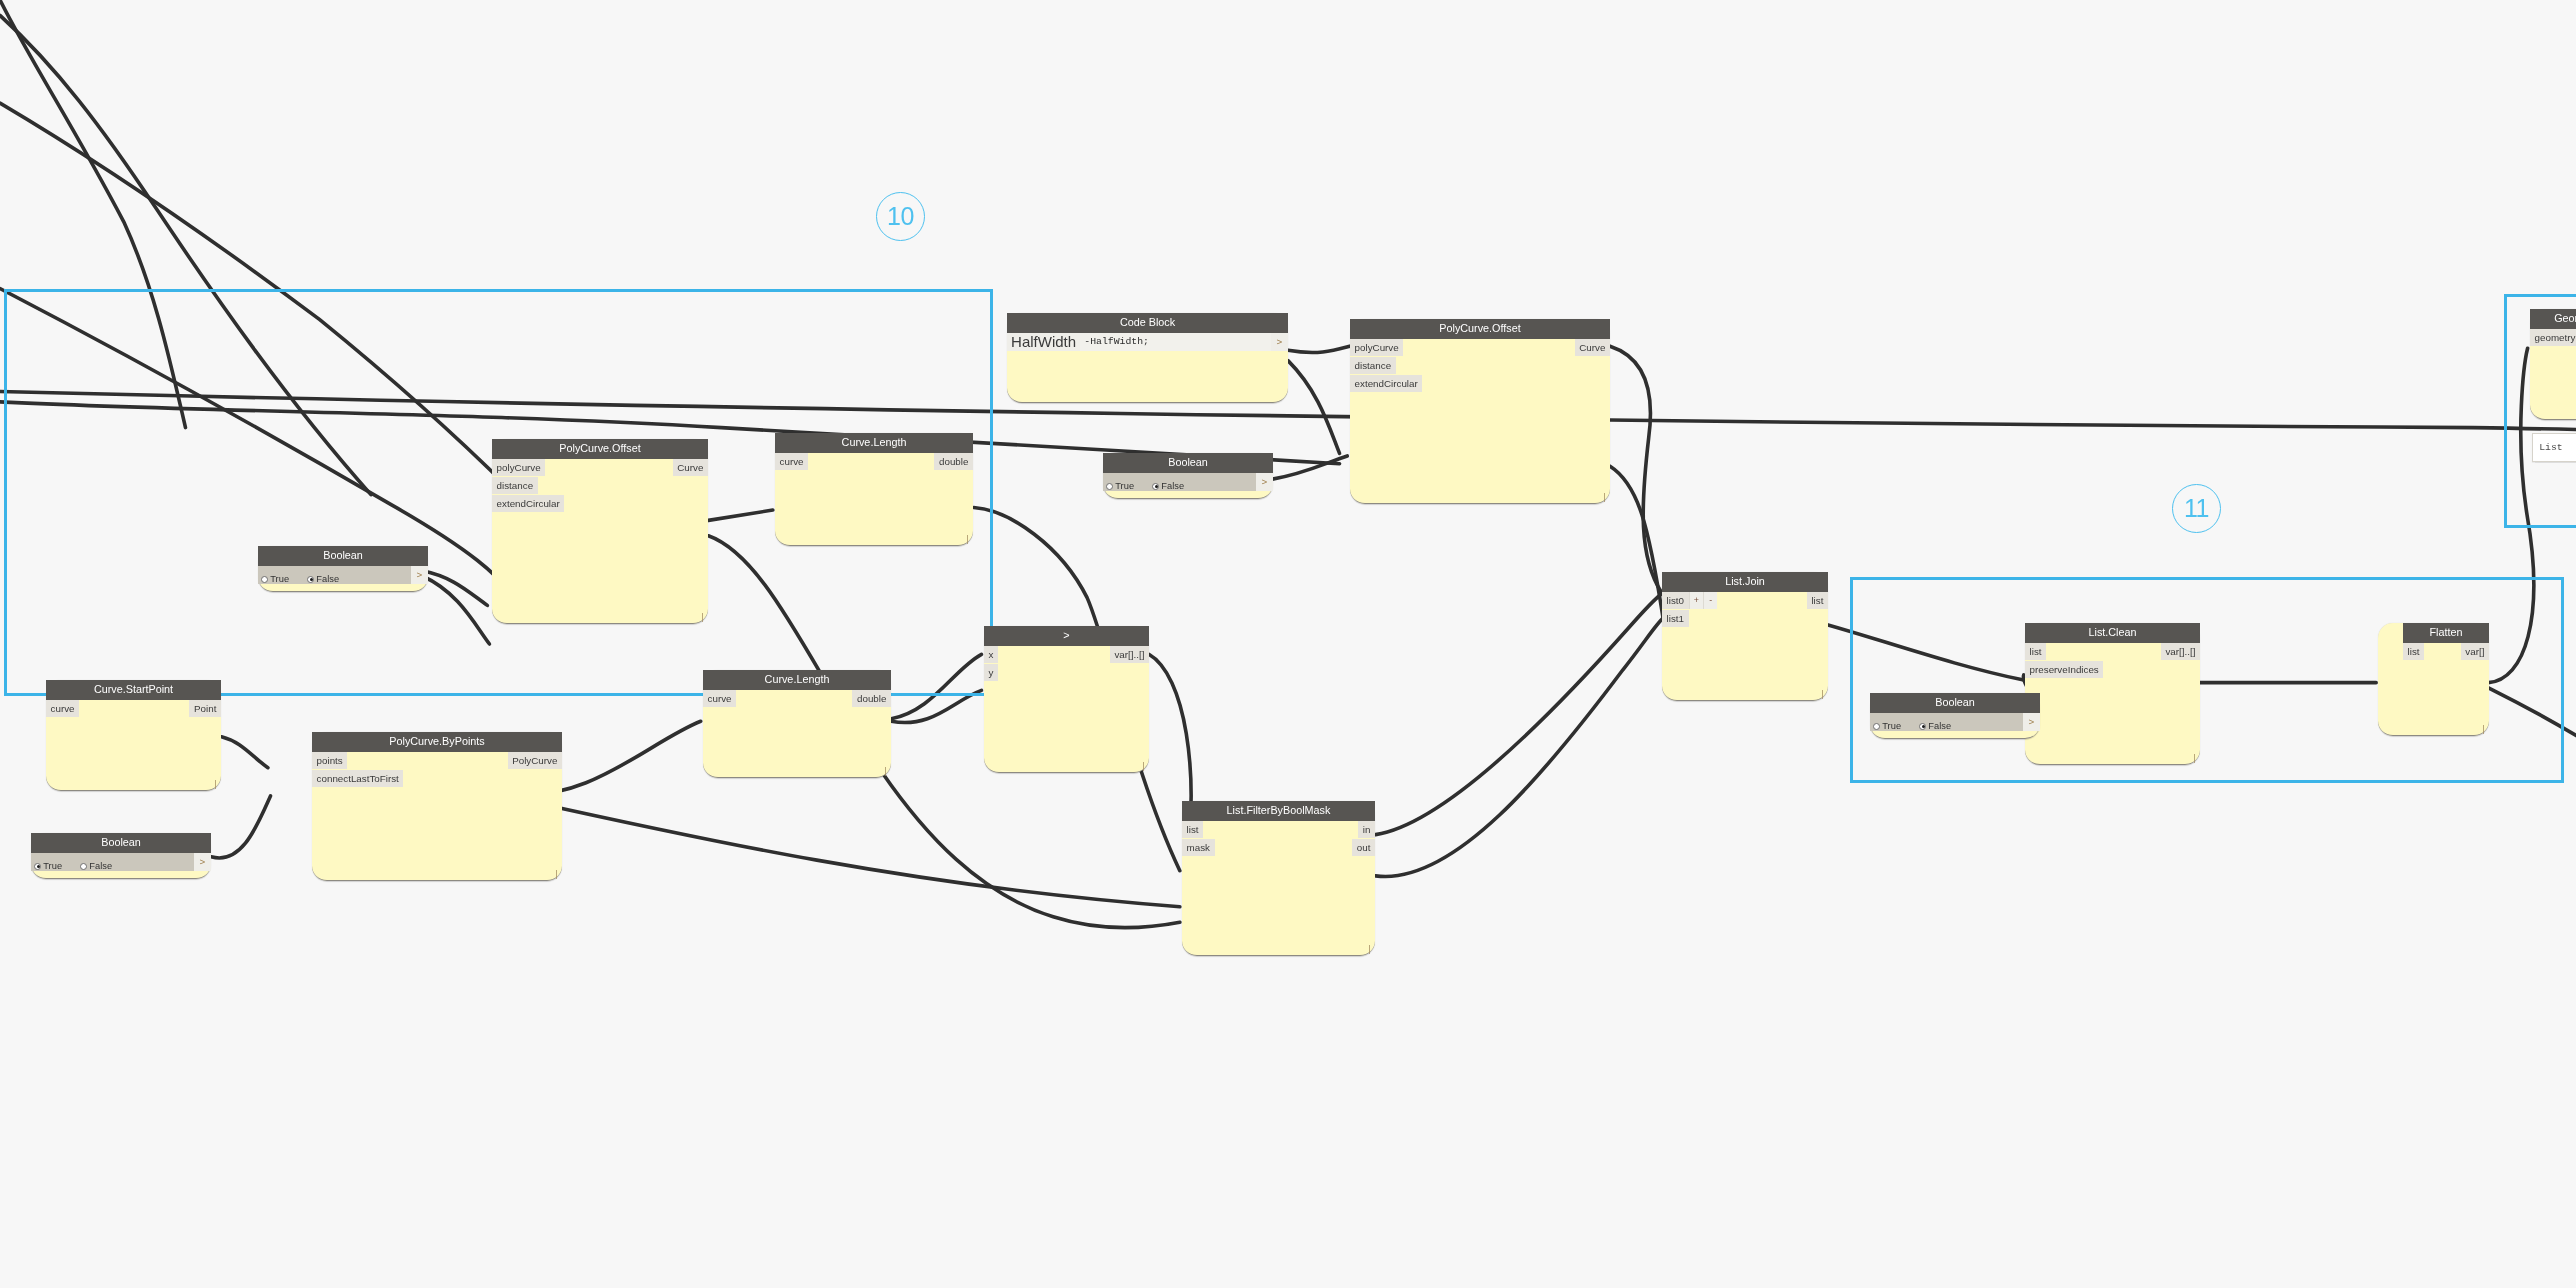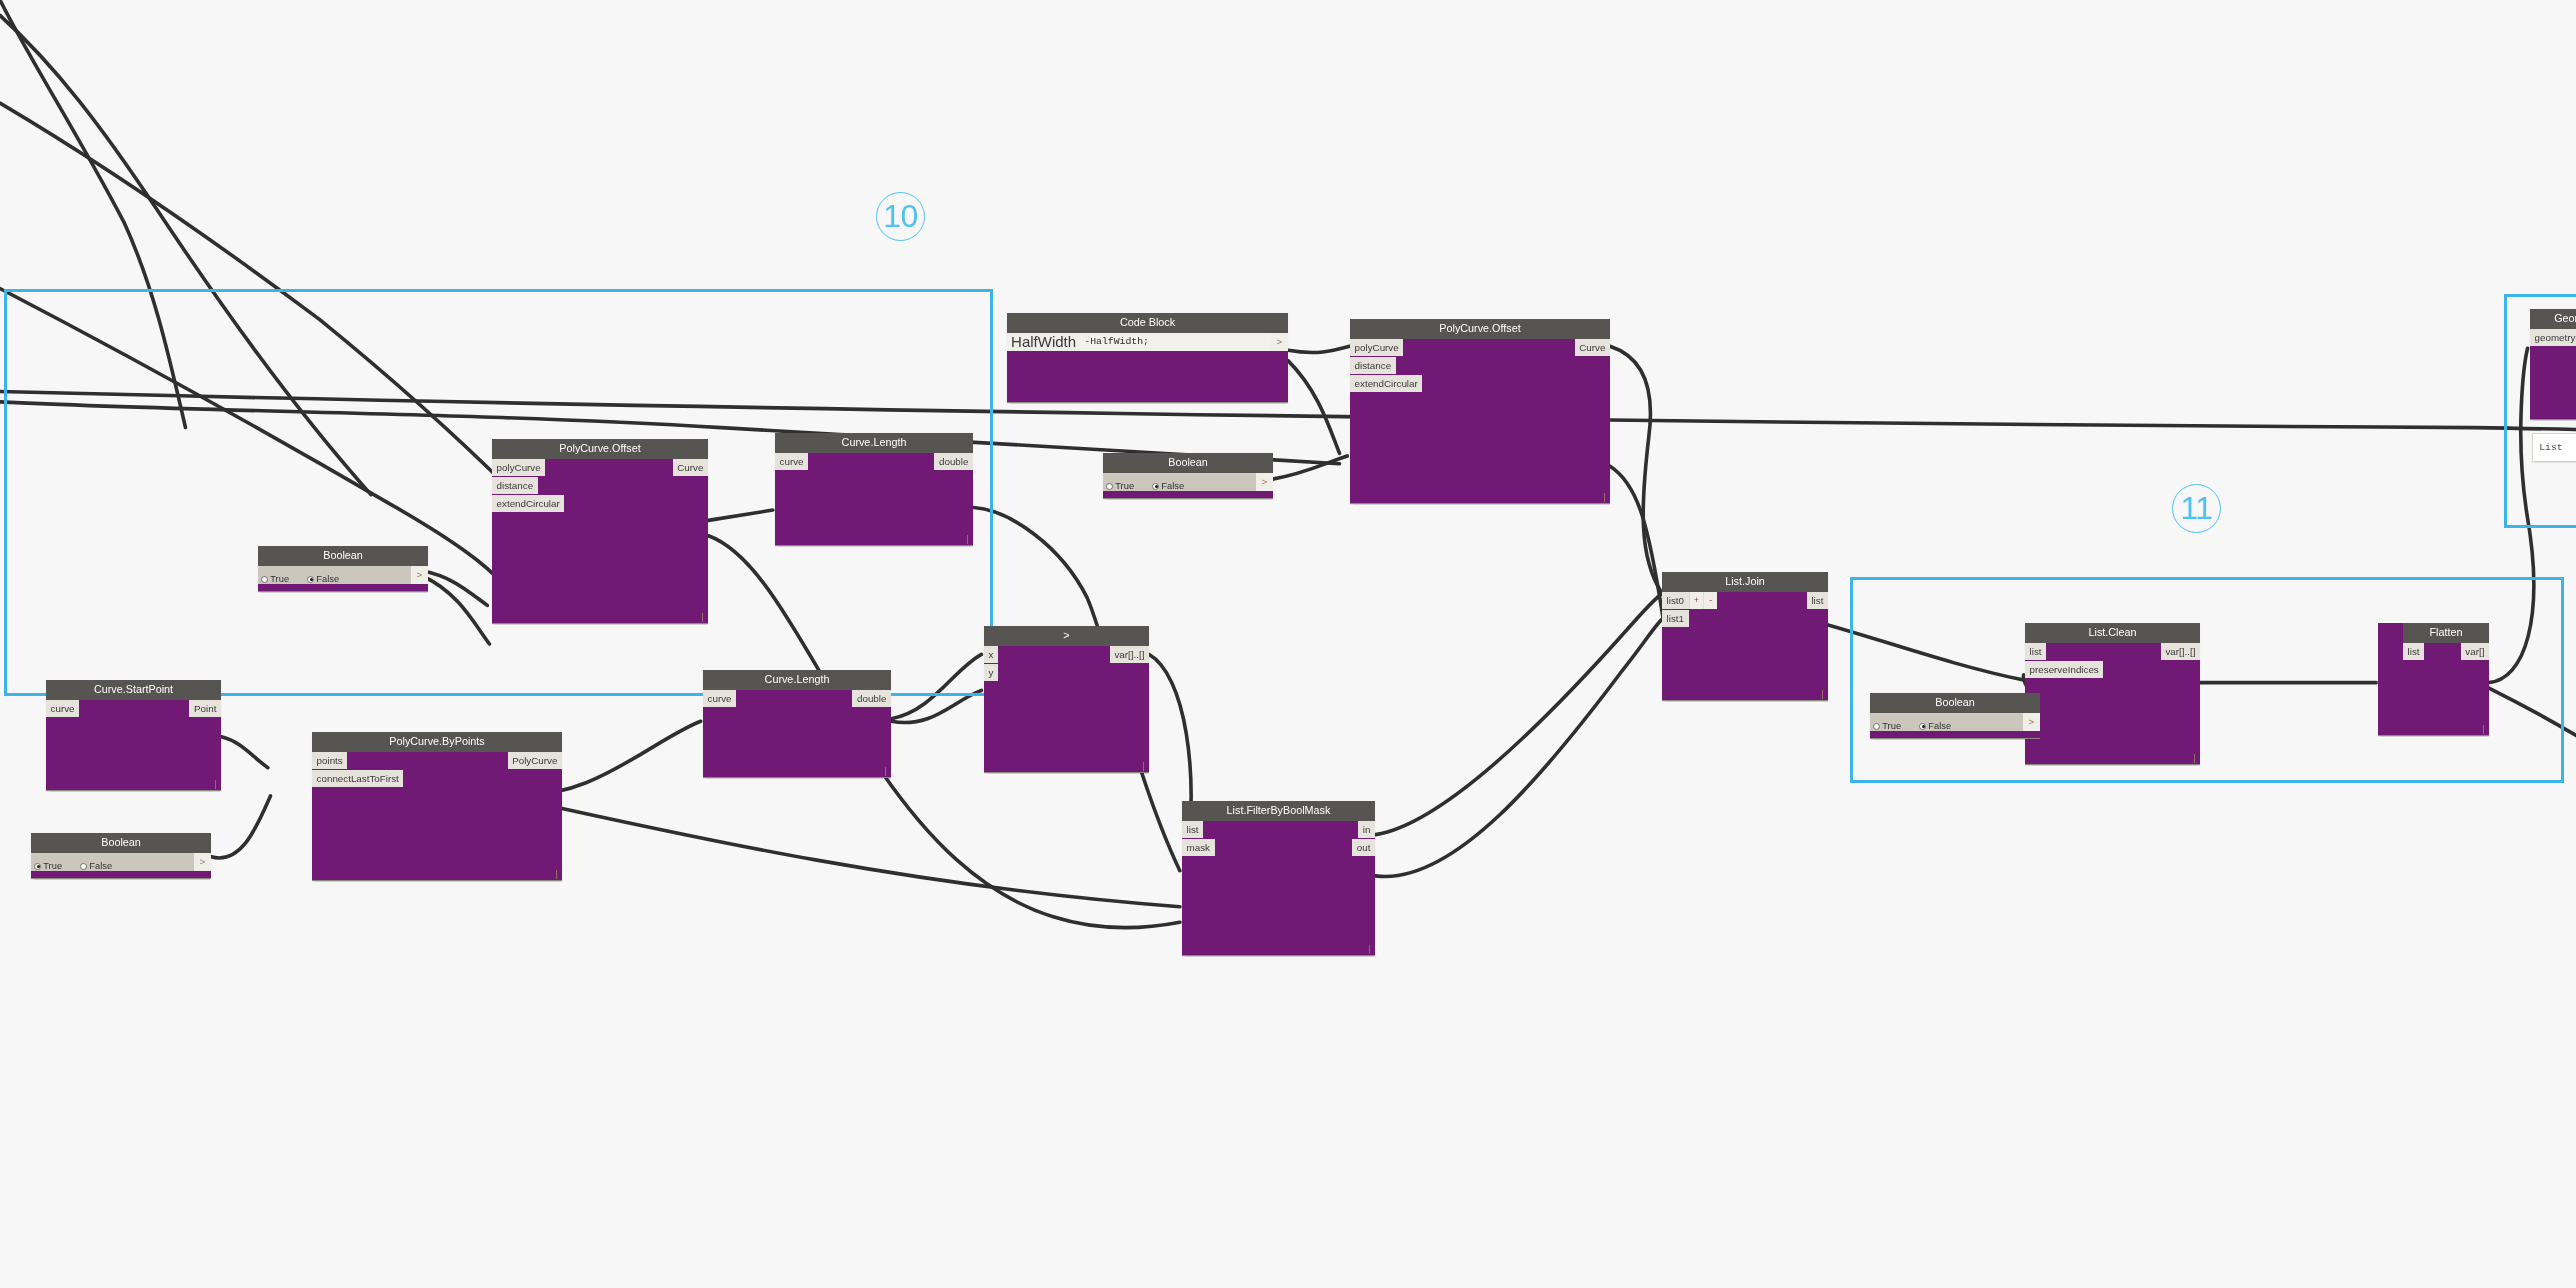"10" .group-num { font-size: 32px -> 25px }
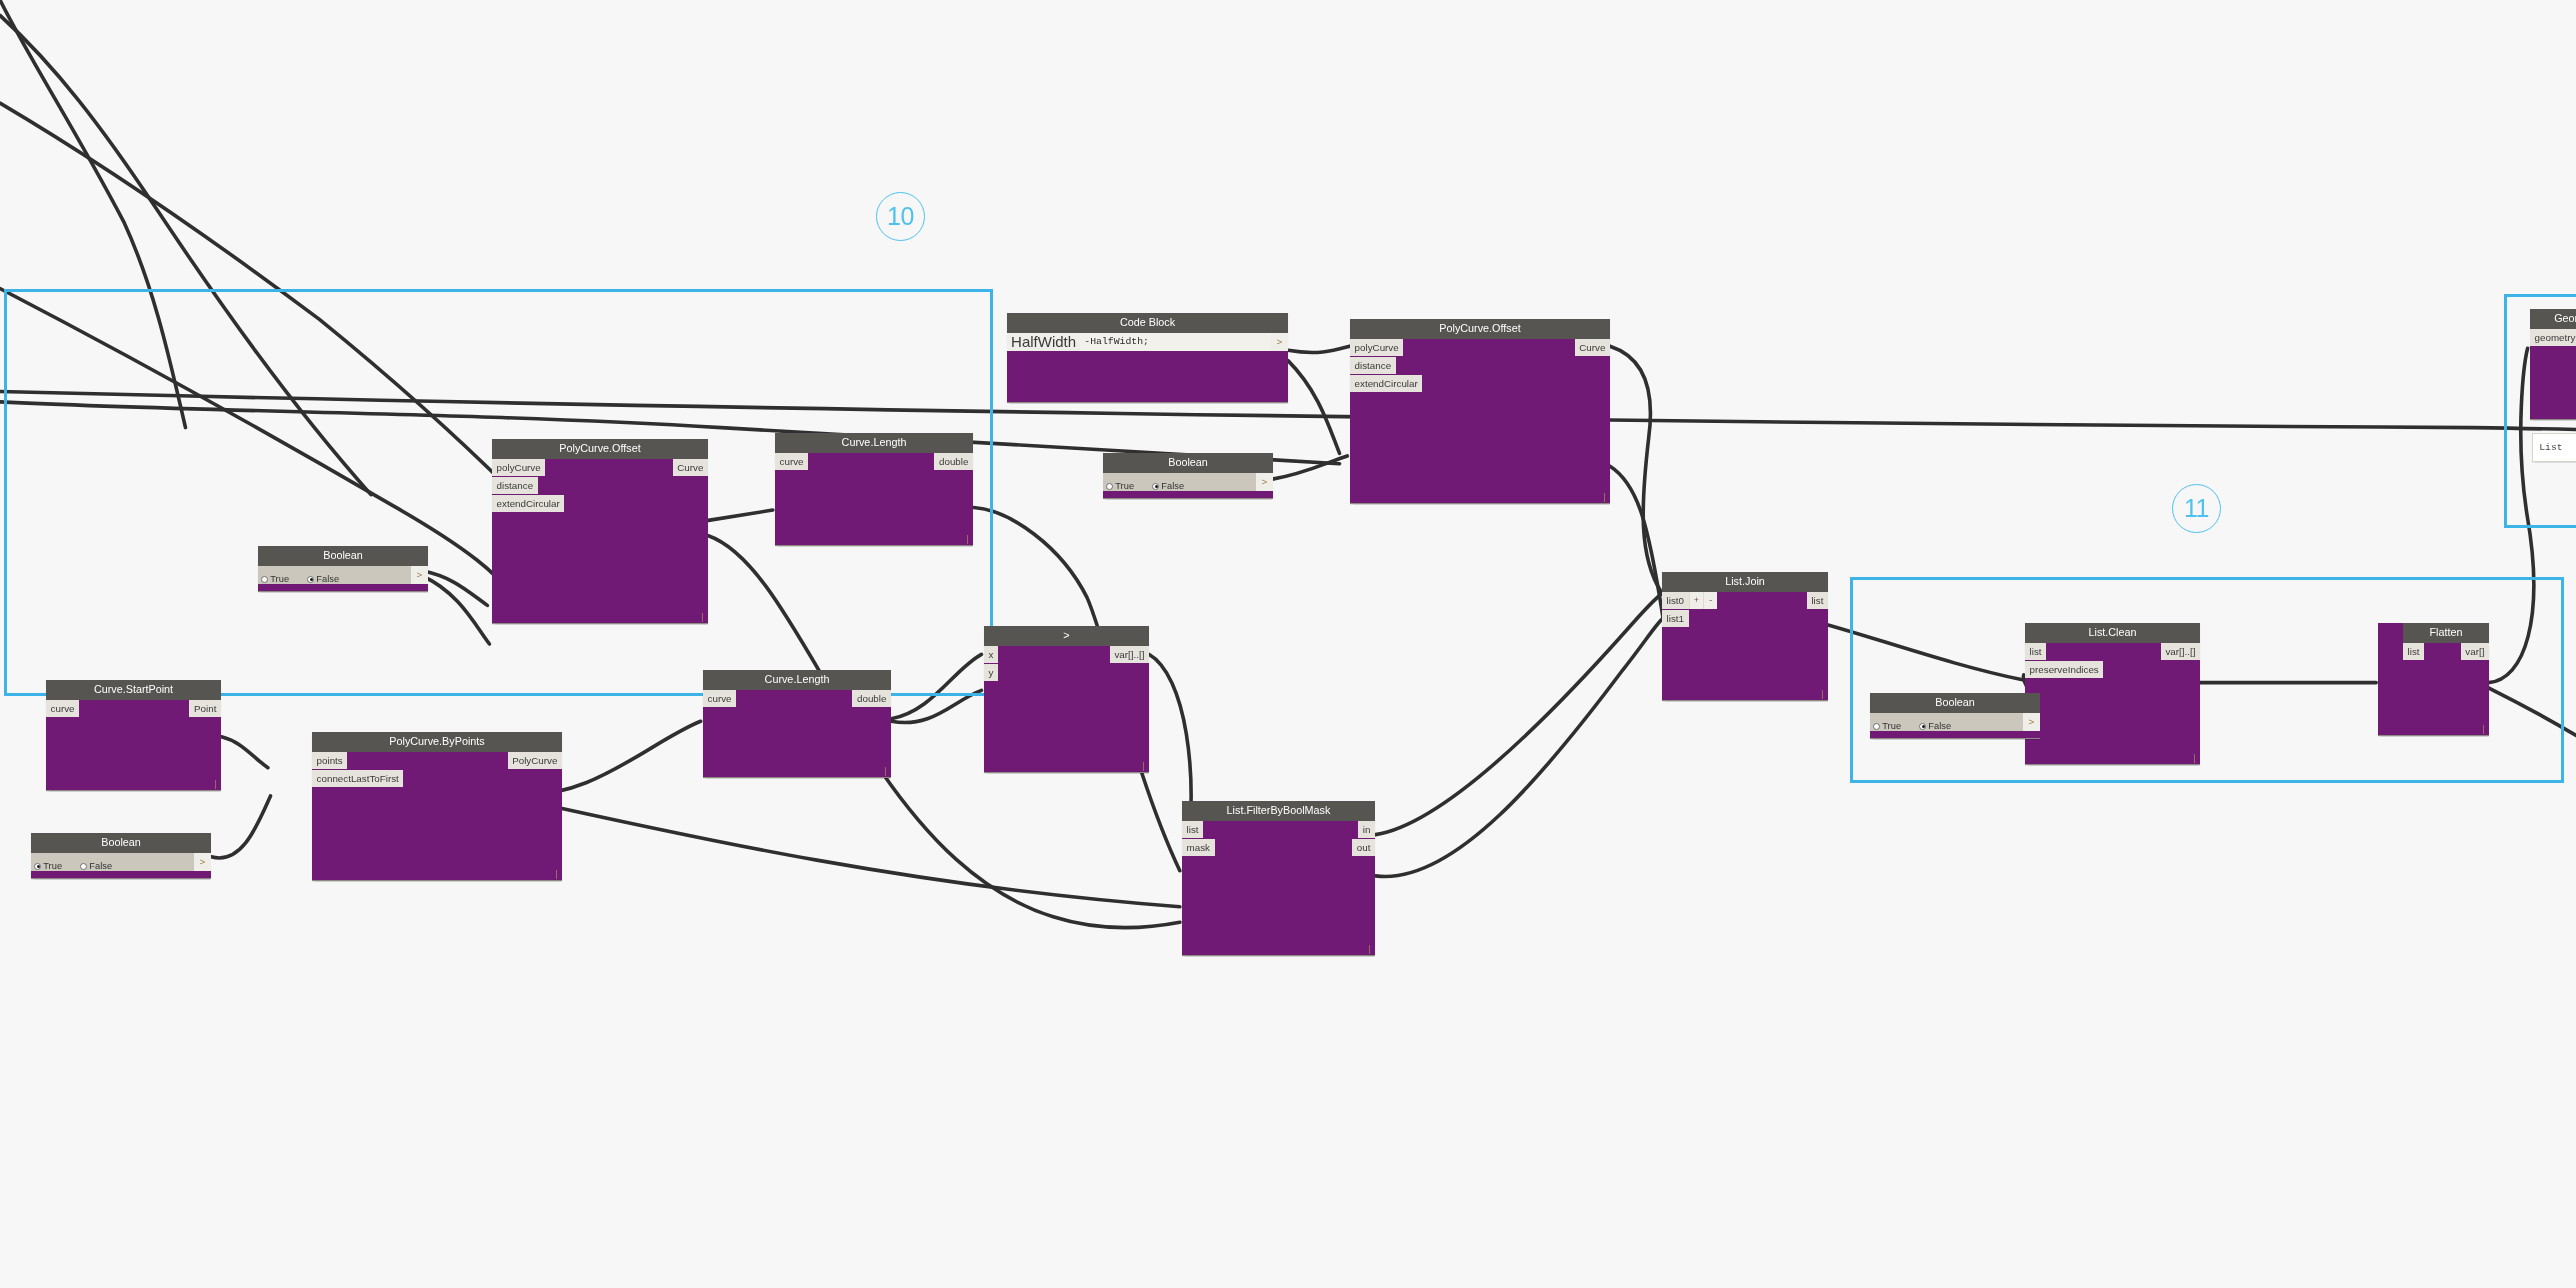"Code Block" .node { background: #701a75 -> #fef9c3; border-radius: none -> 15px }
